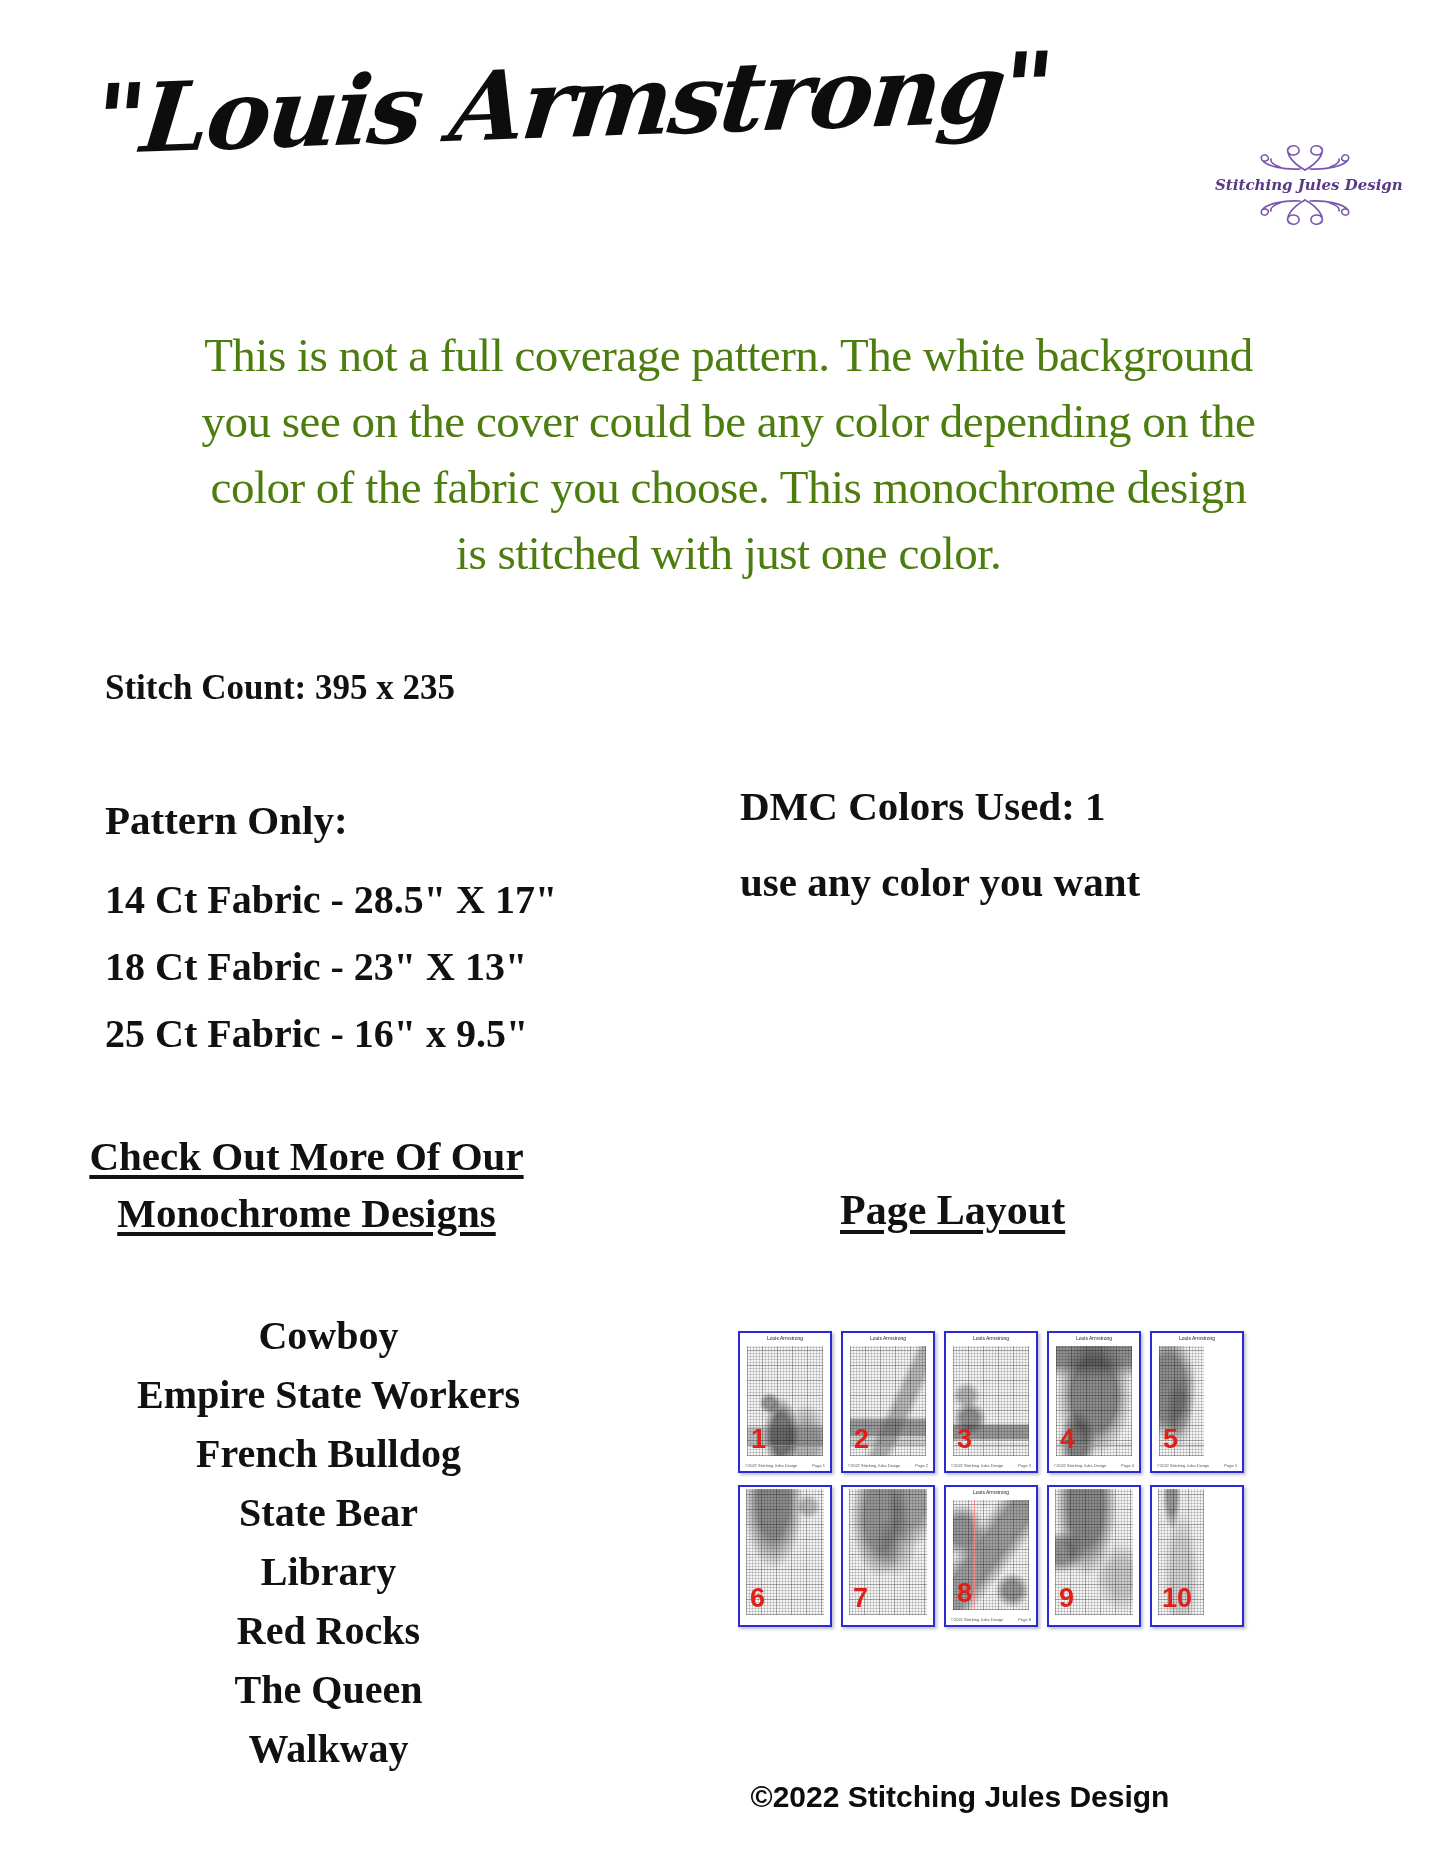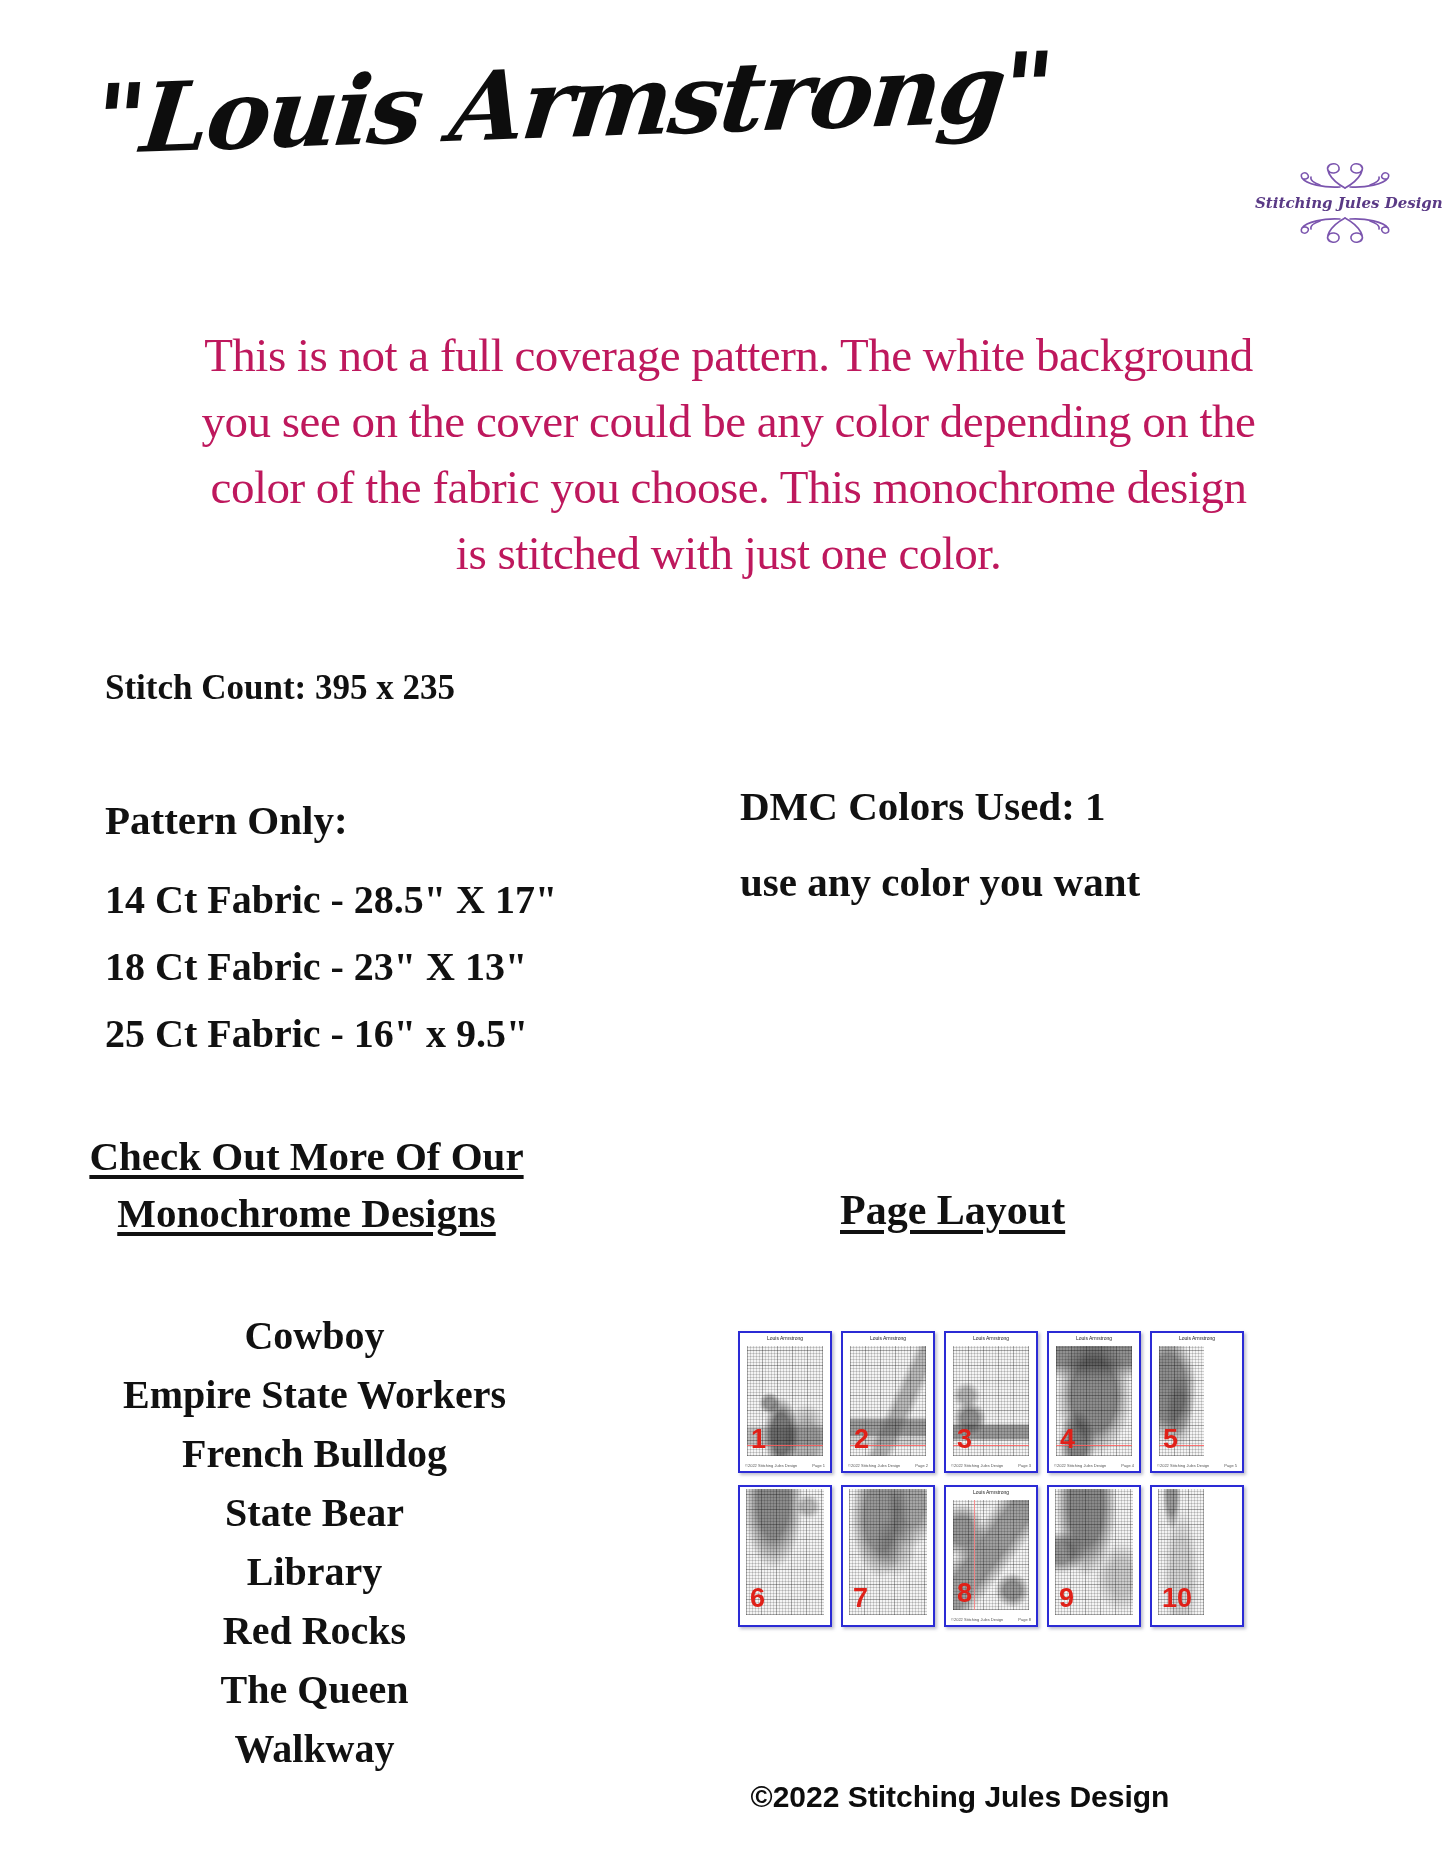"Stitching Jules Design" .logo { margin-left: 40px -> none; top: 160px -> 142px }
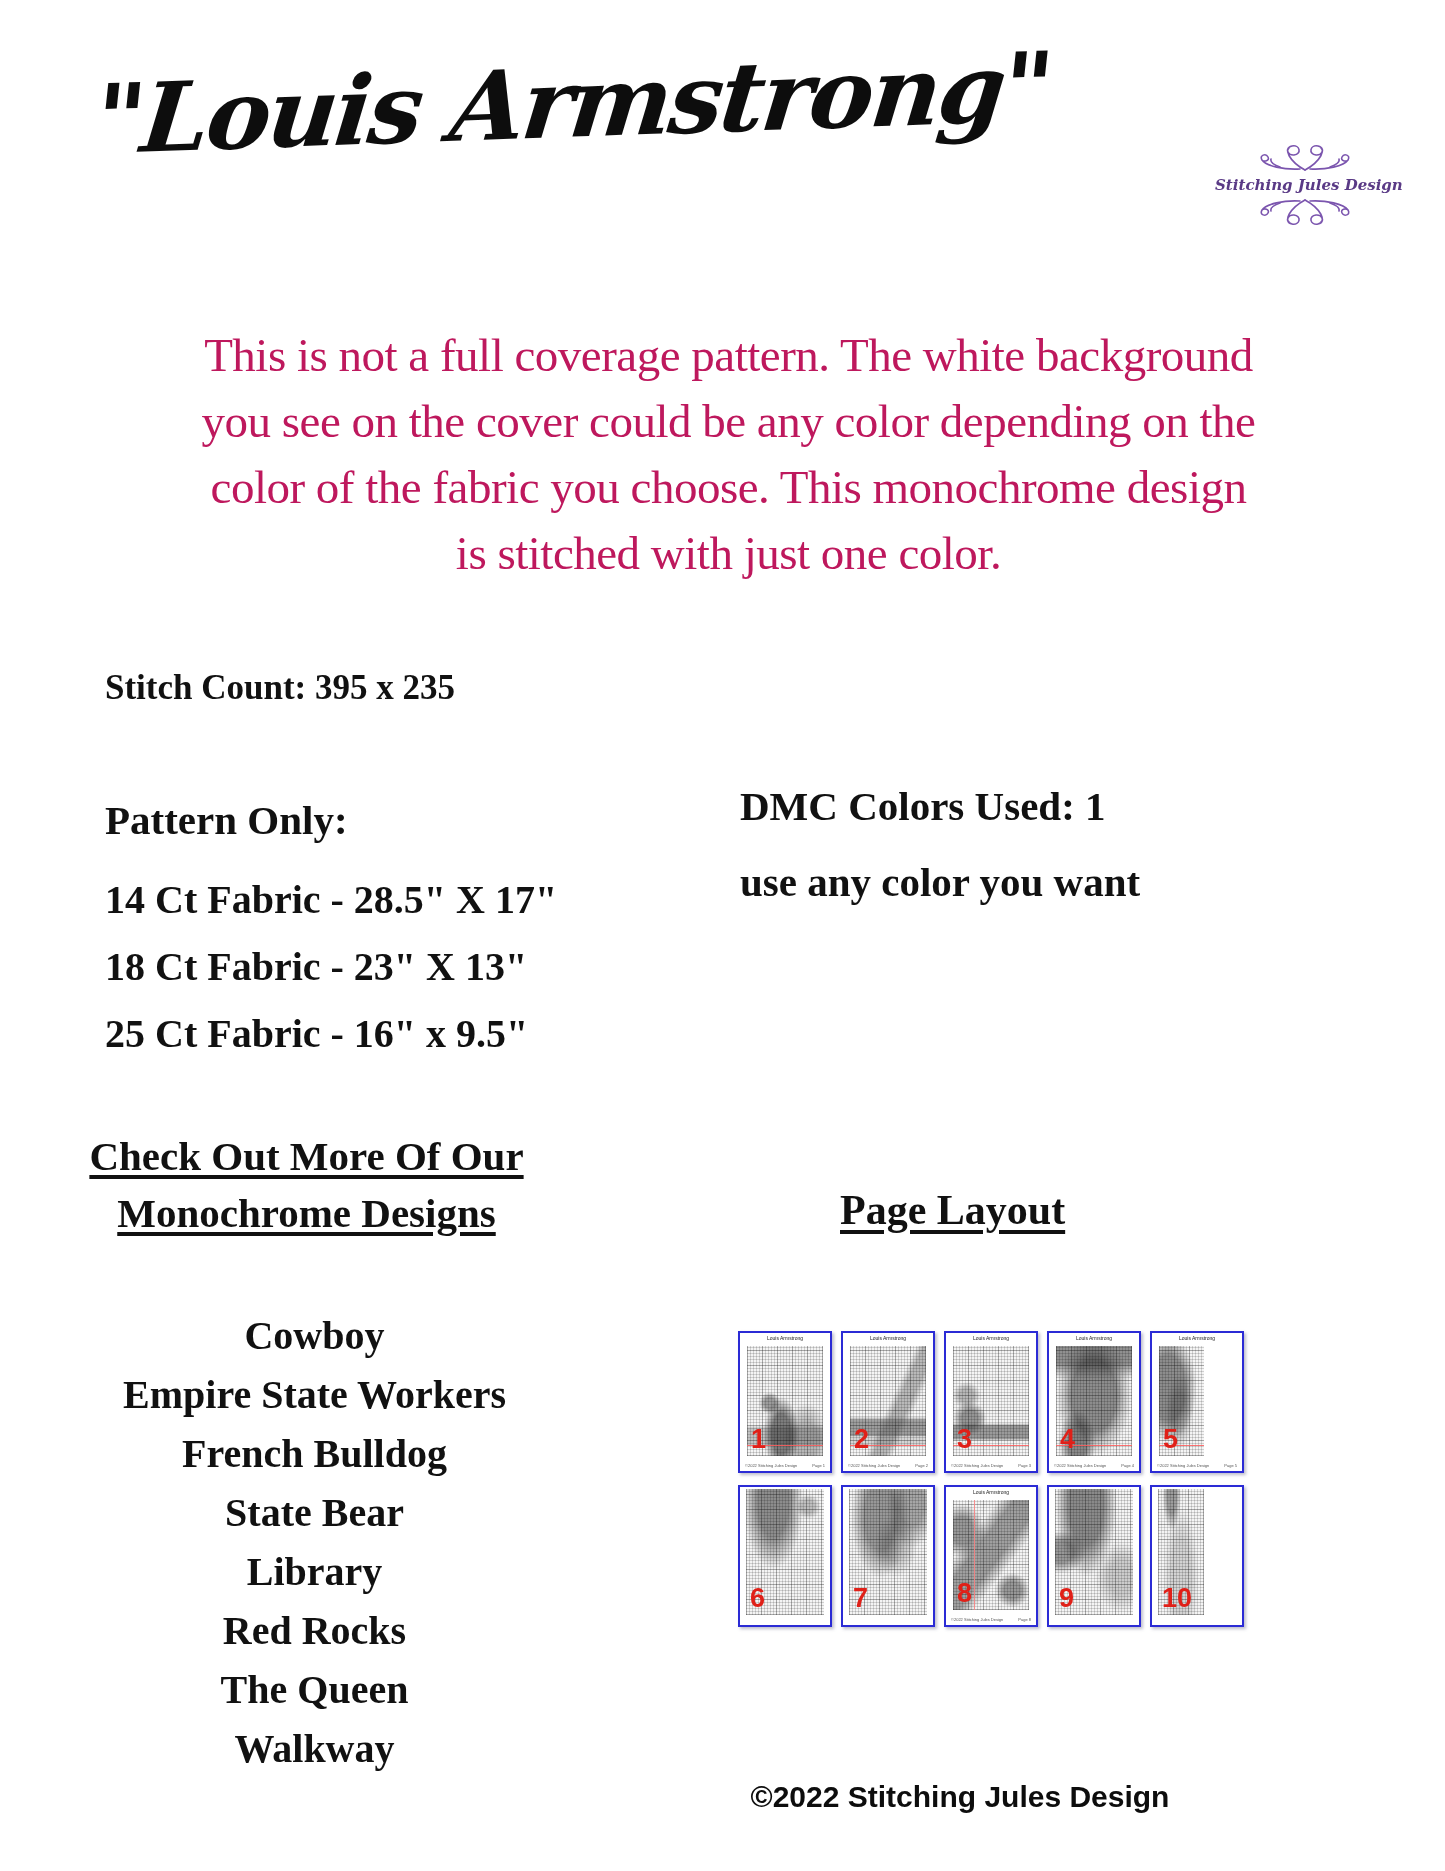"This is not a full" .intro div { color: #be185d -> #4d7c0f }
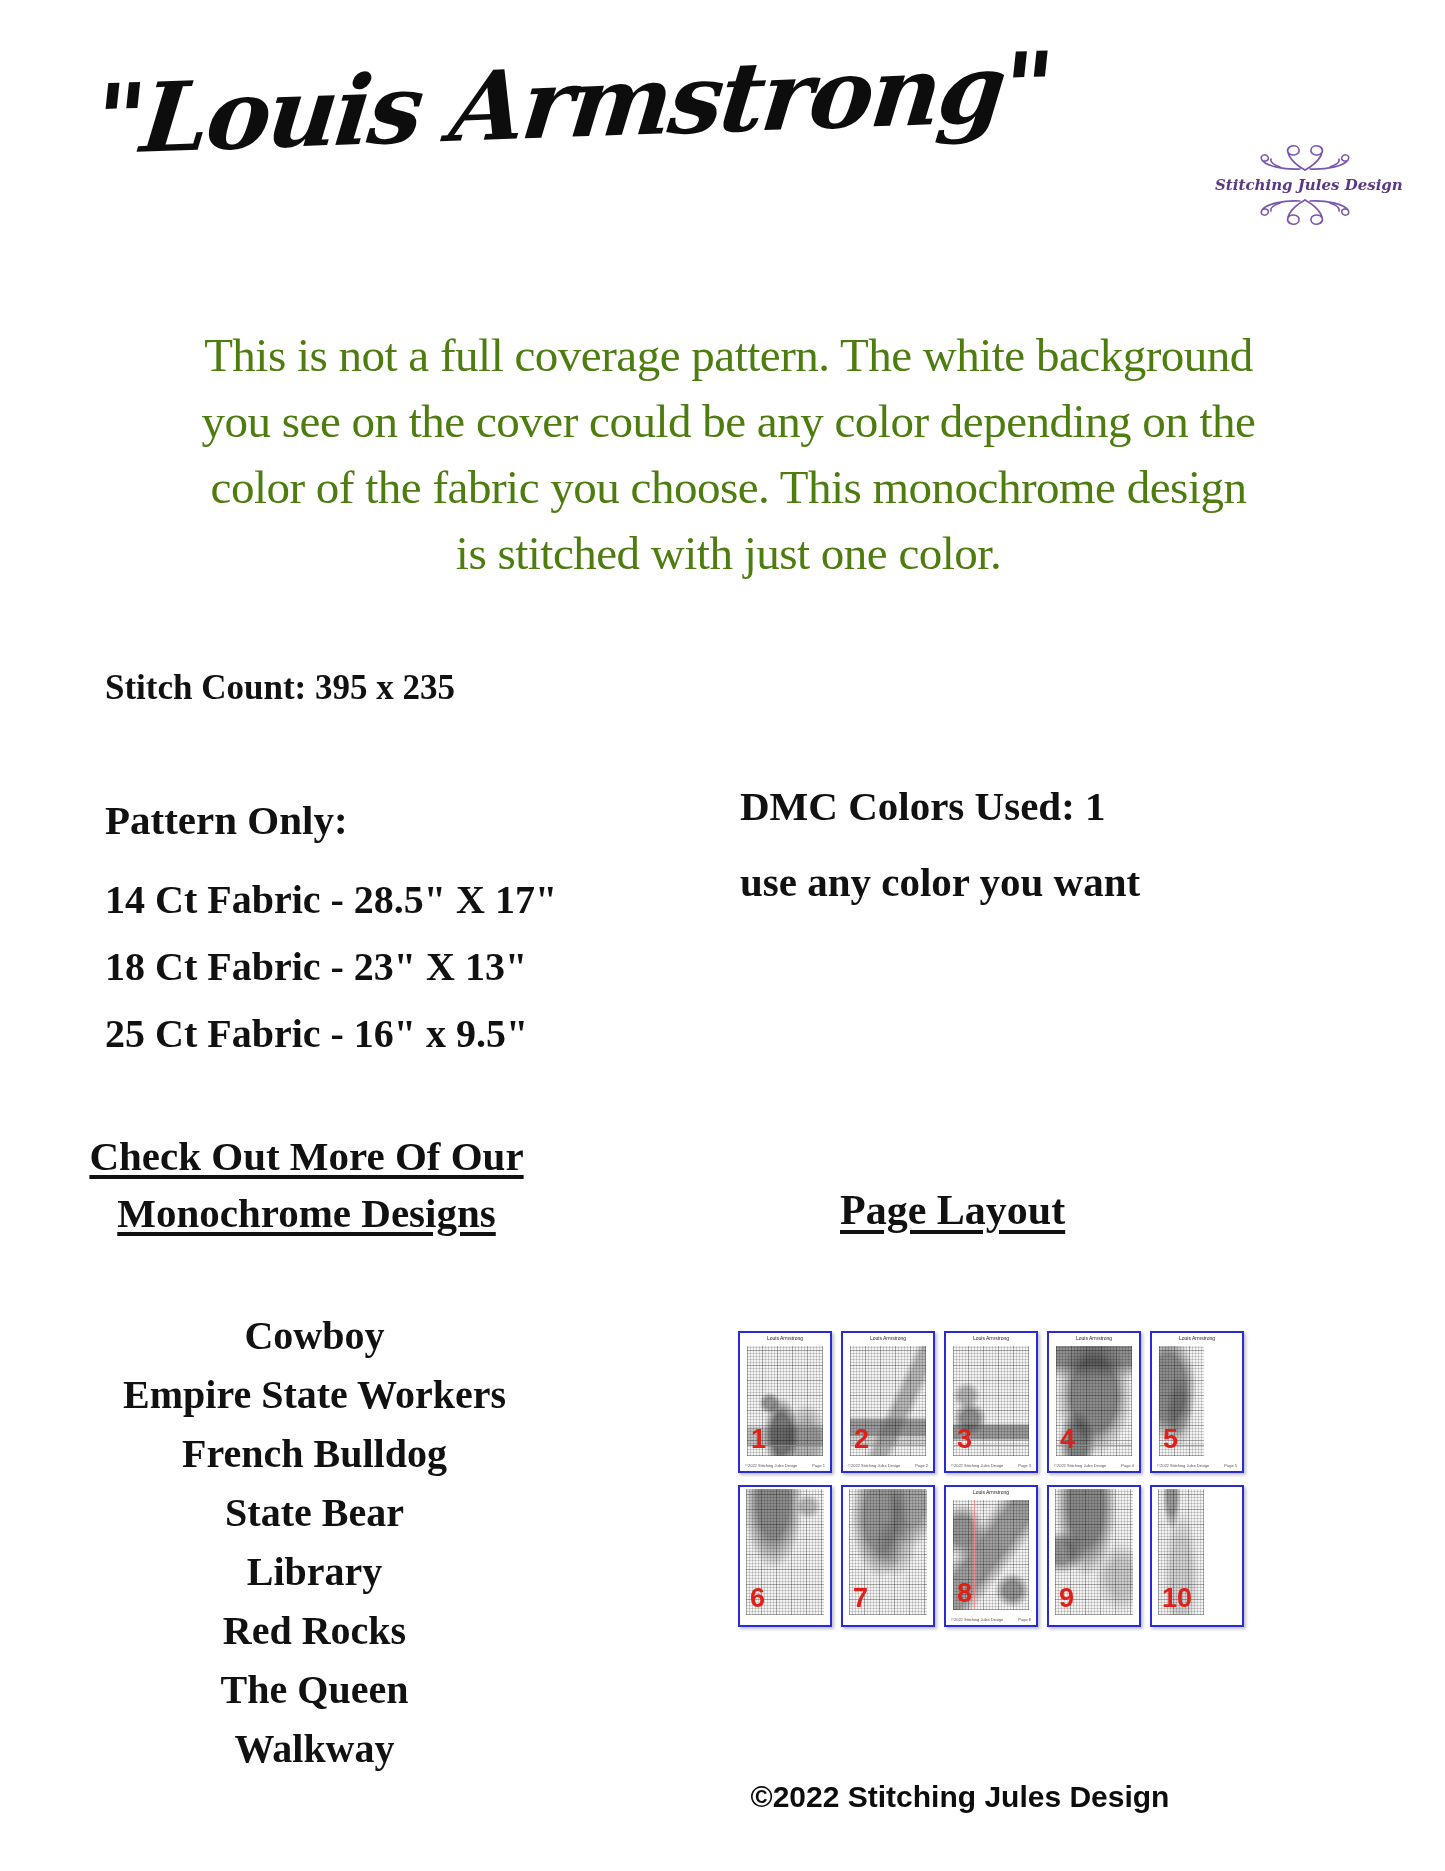"Cowboy" .design-list { left: 32px -> 46px }
